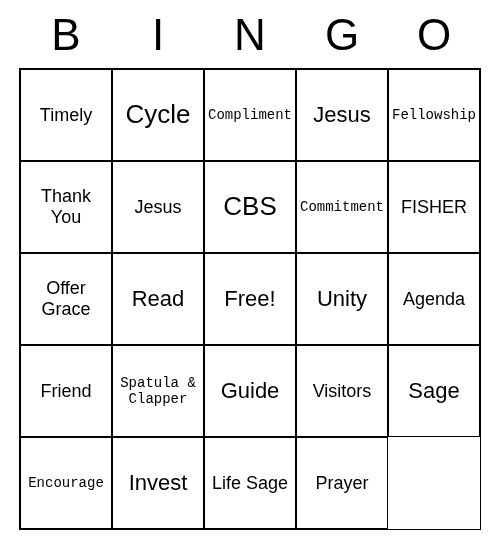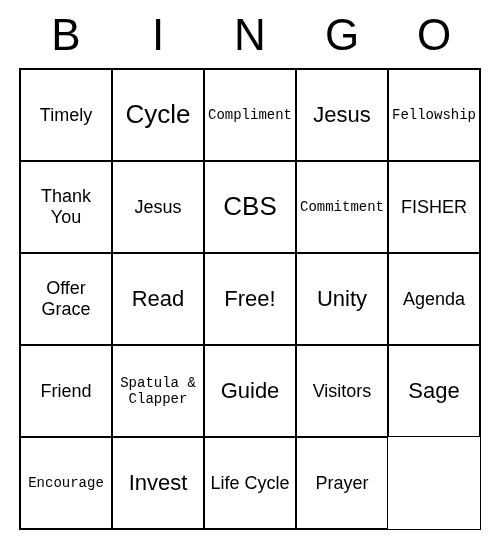"Life Cycle" div.cell { text: Cycle -> Sage }
